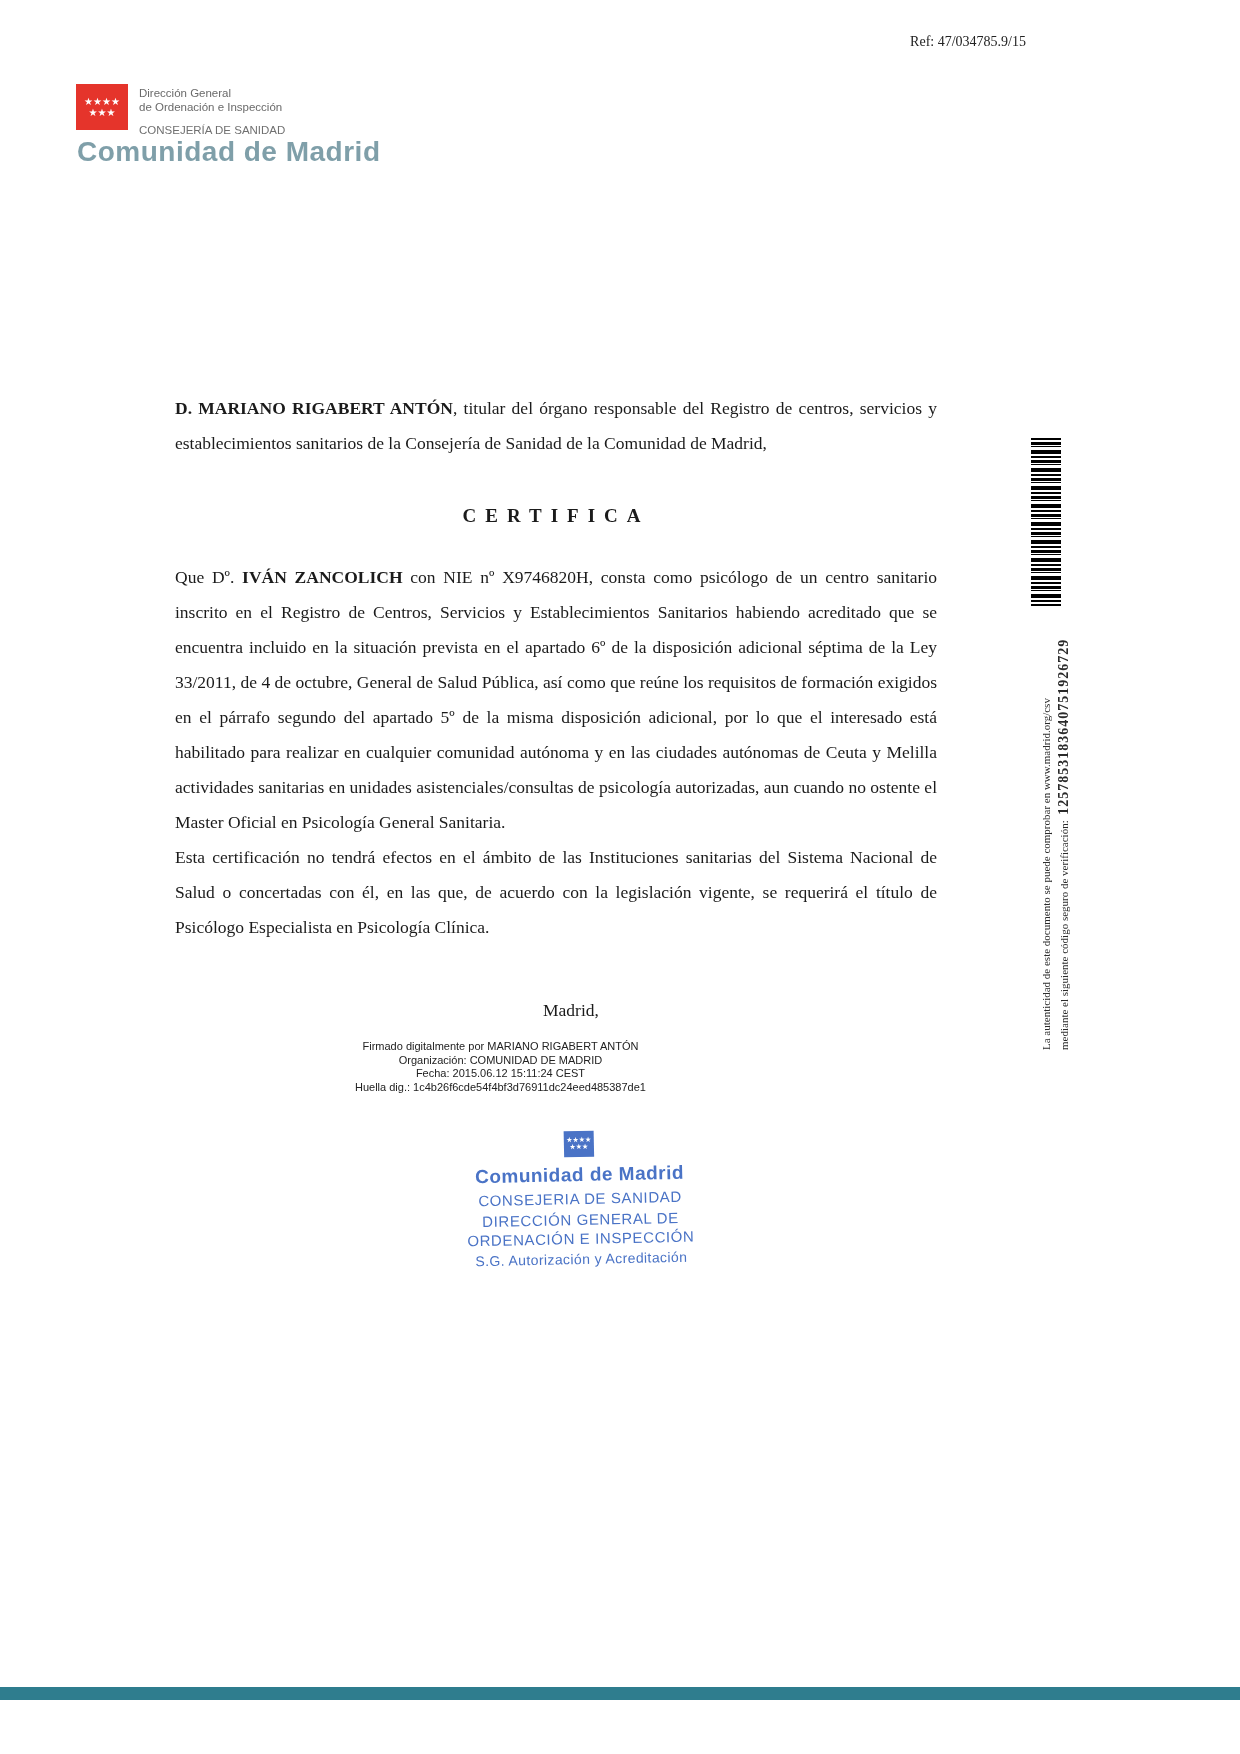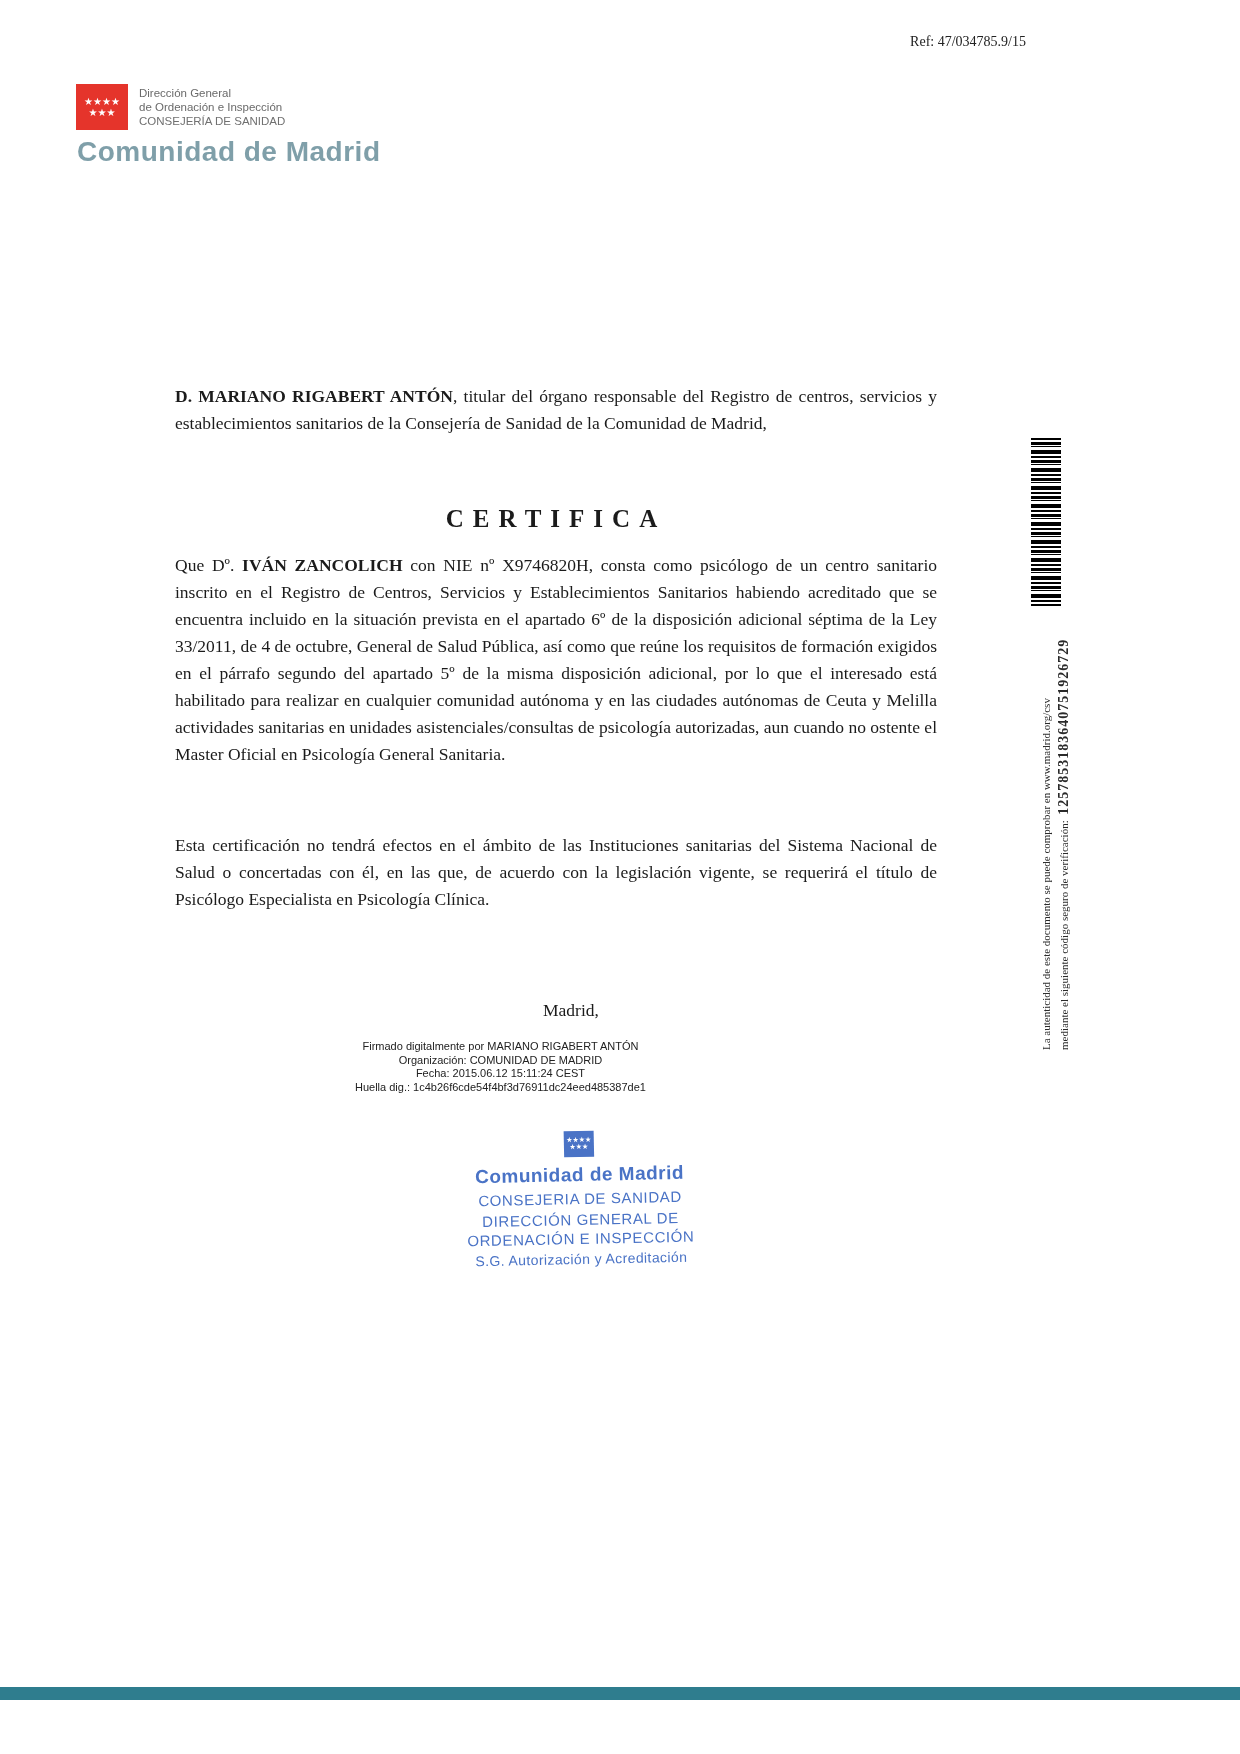"CONSEJERÍA DE SANIDAD" .dept .dept-line3 { margin-top: 1px -> 10px }
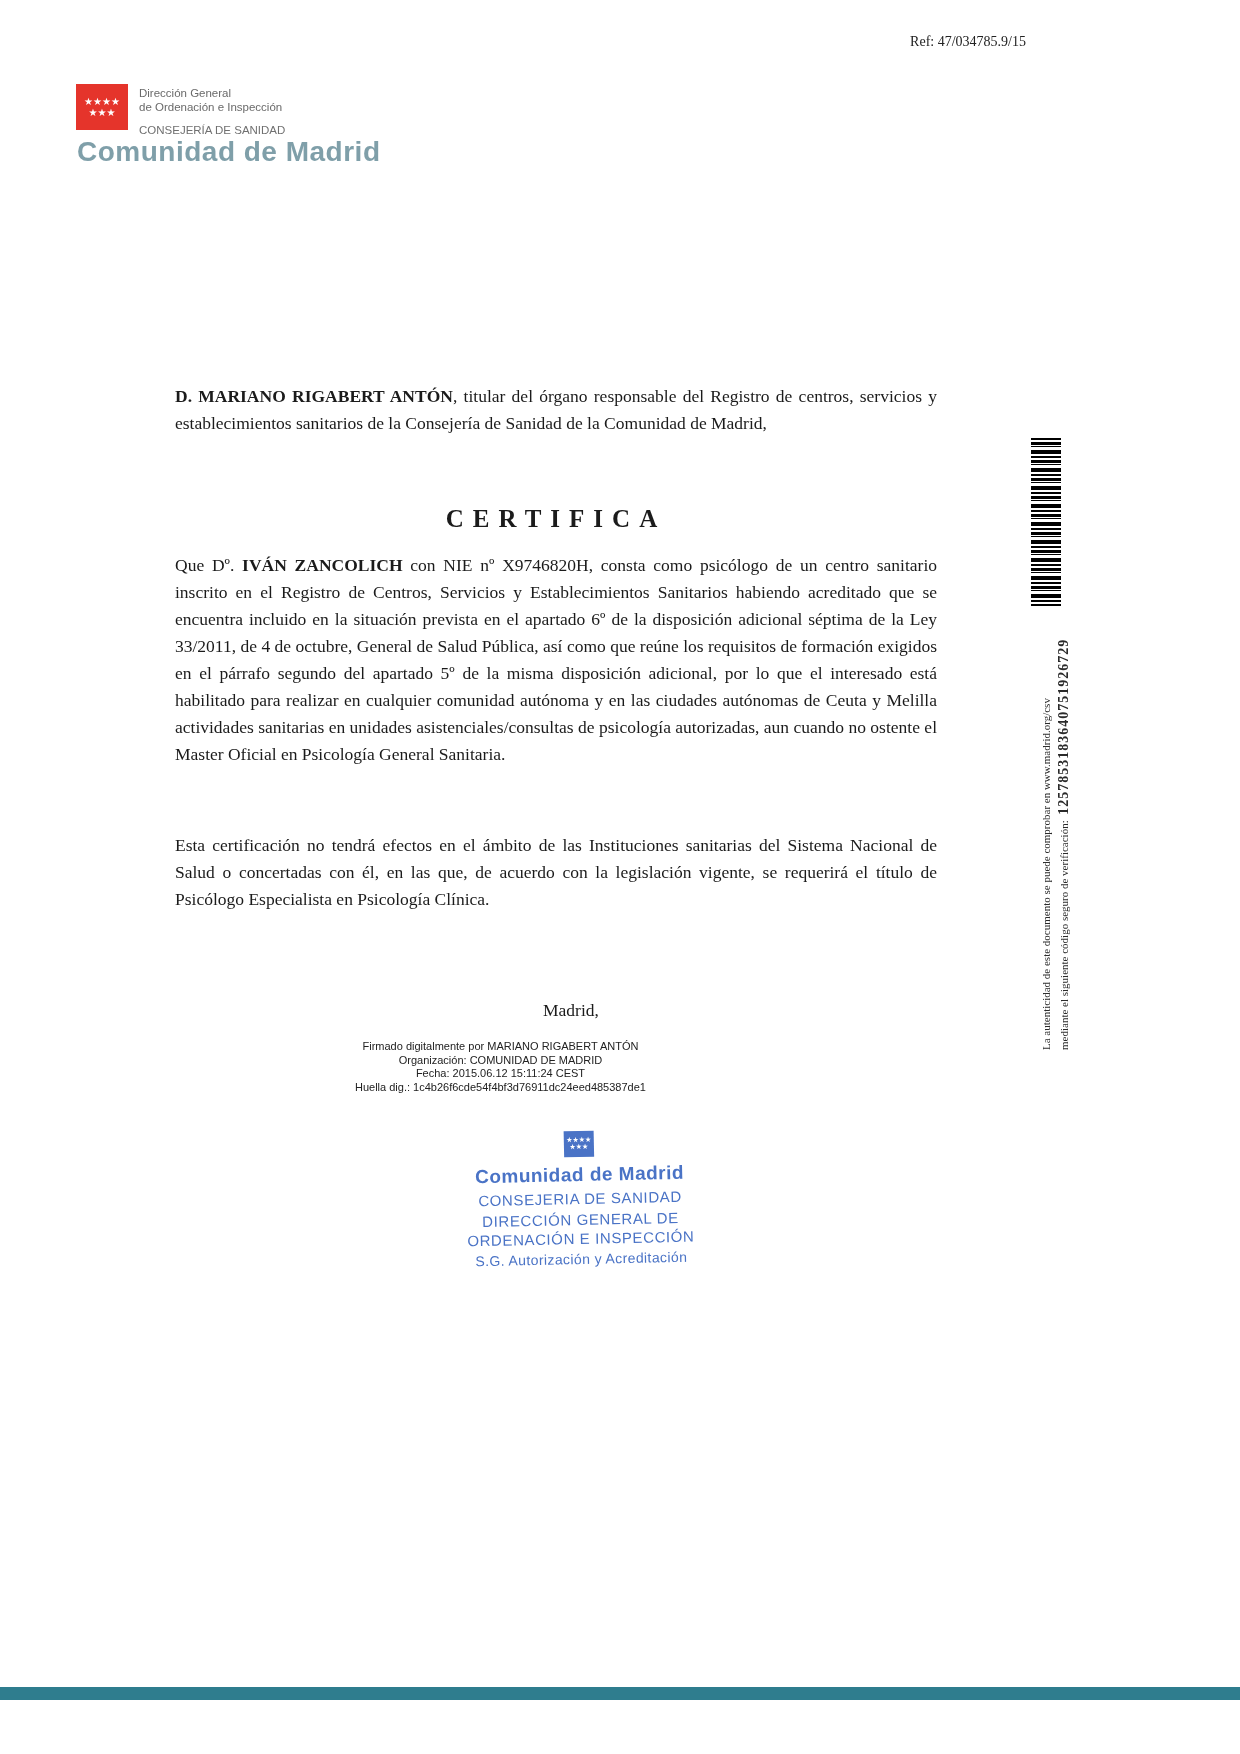"D. MARIANO RIGABERT ANTÓN, titular" .textblock { line-height: 27px -> 35px; margin-top: none -> 8px }
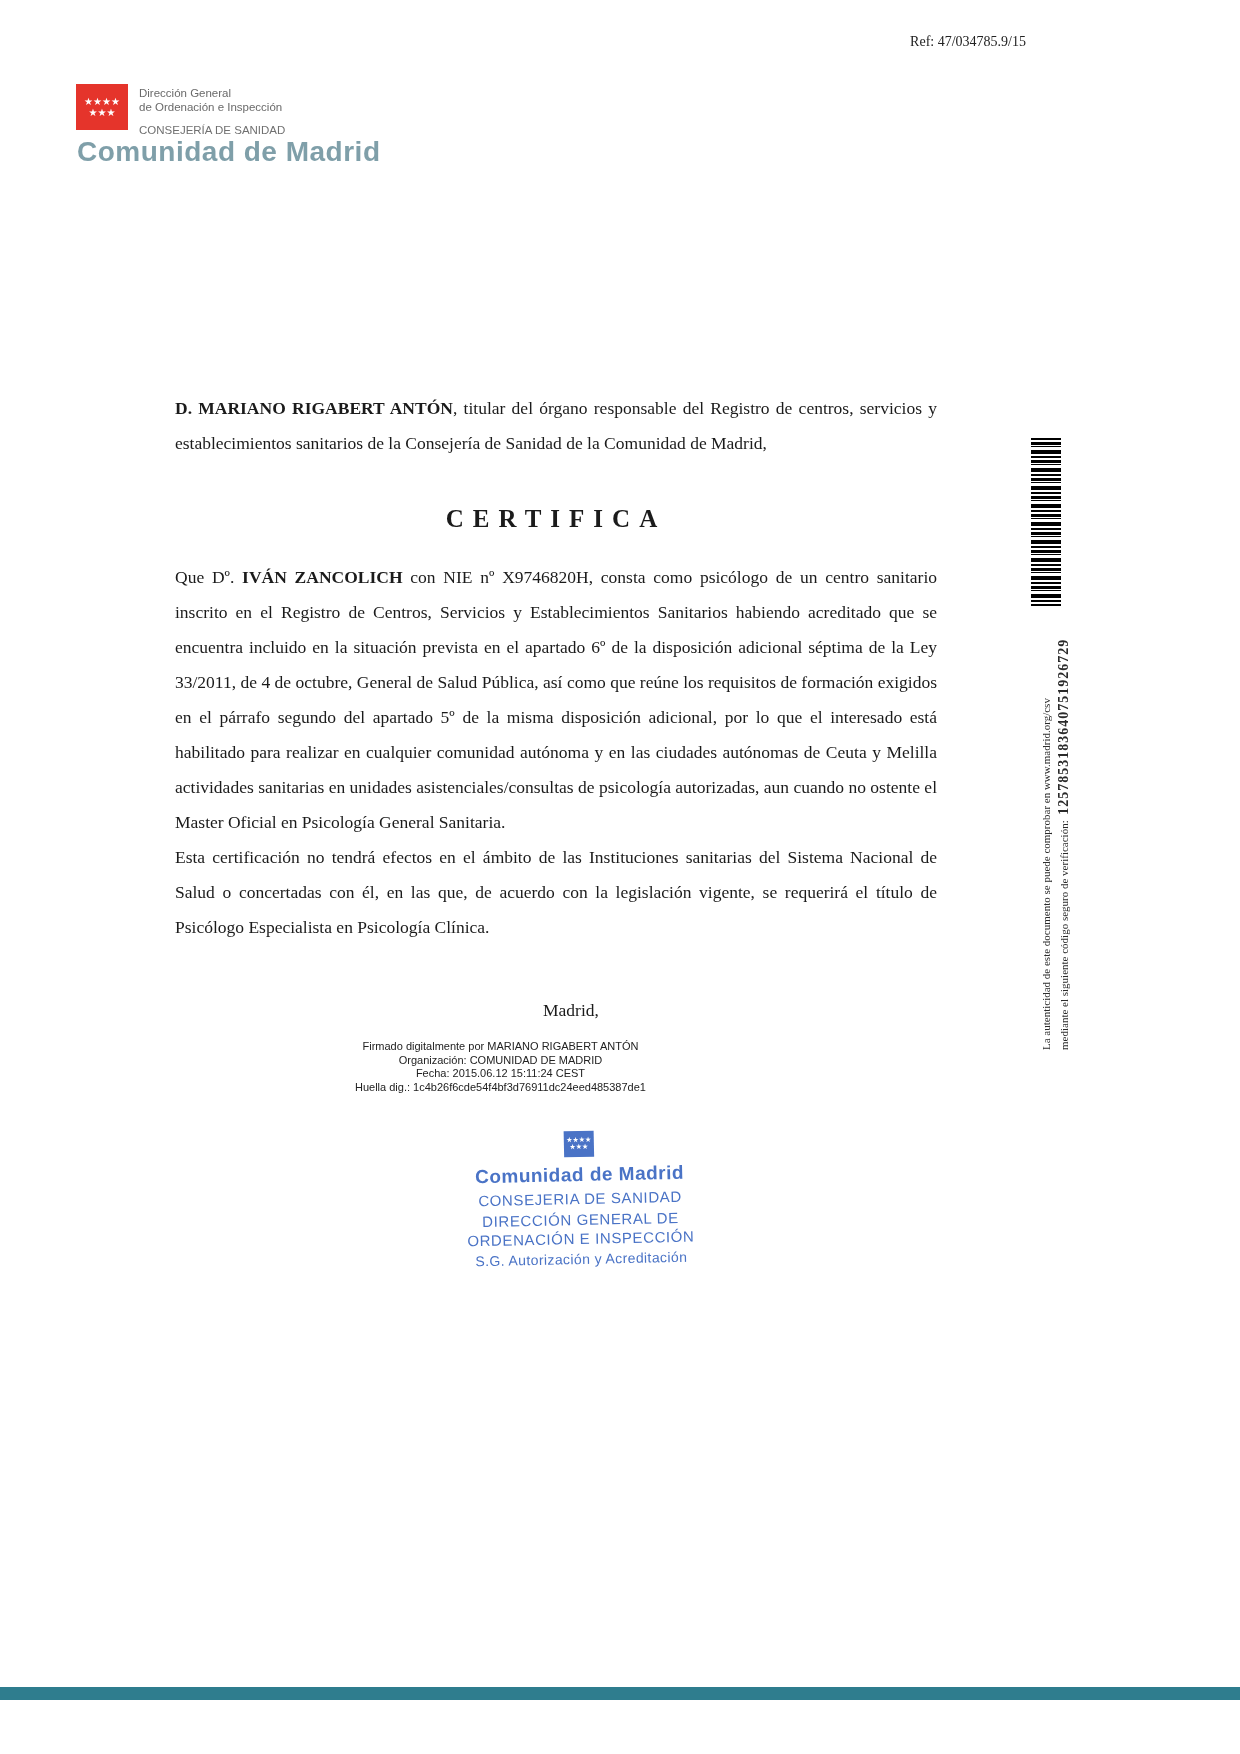"CERTIFICA" .certifica { font-size: 25px -> 19px }
